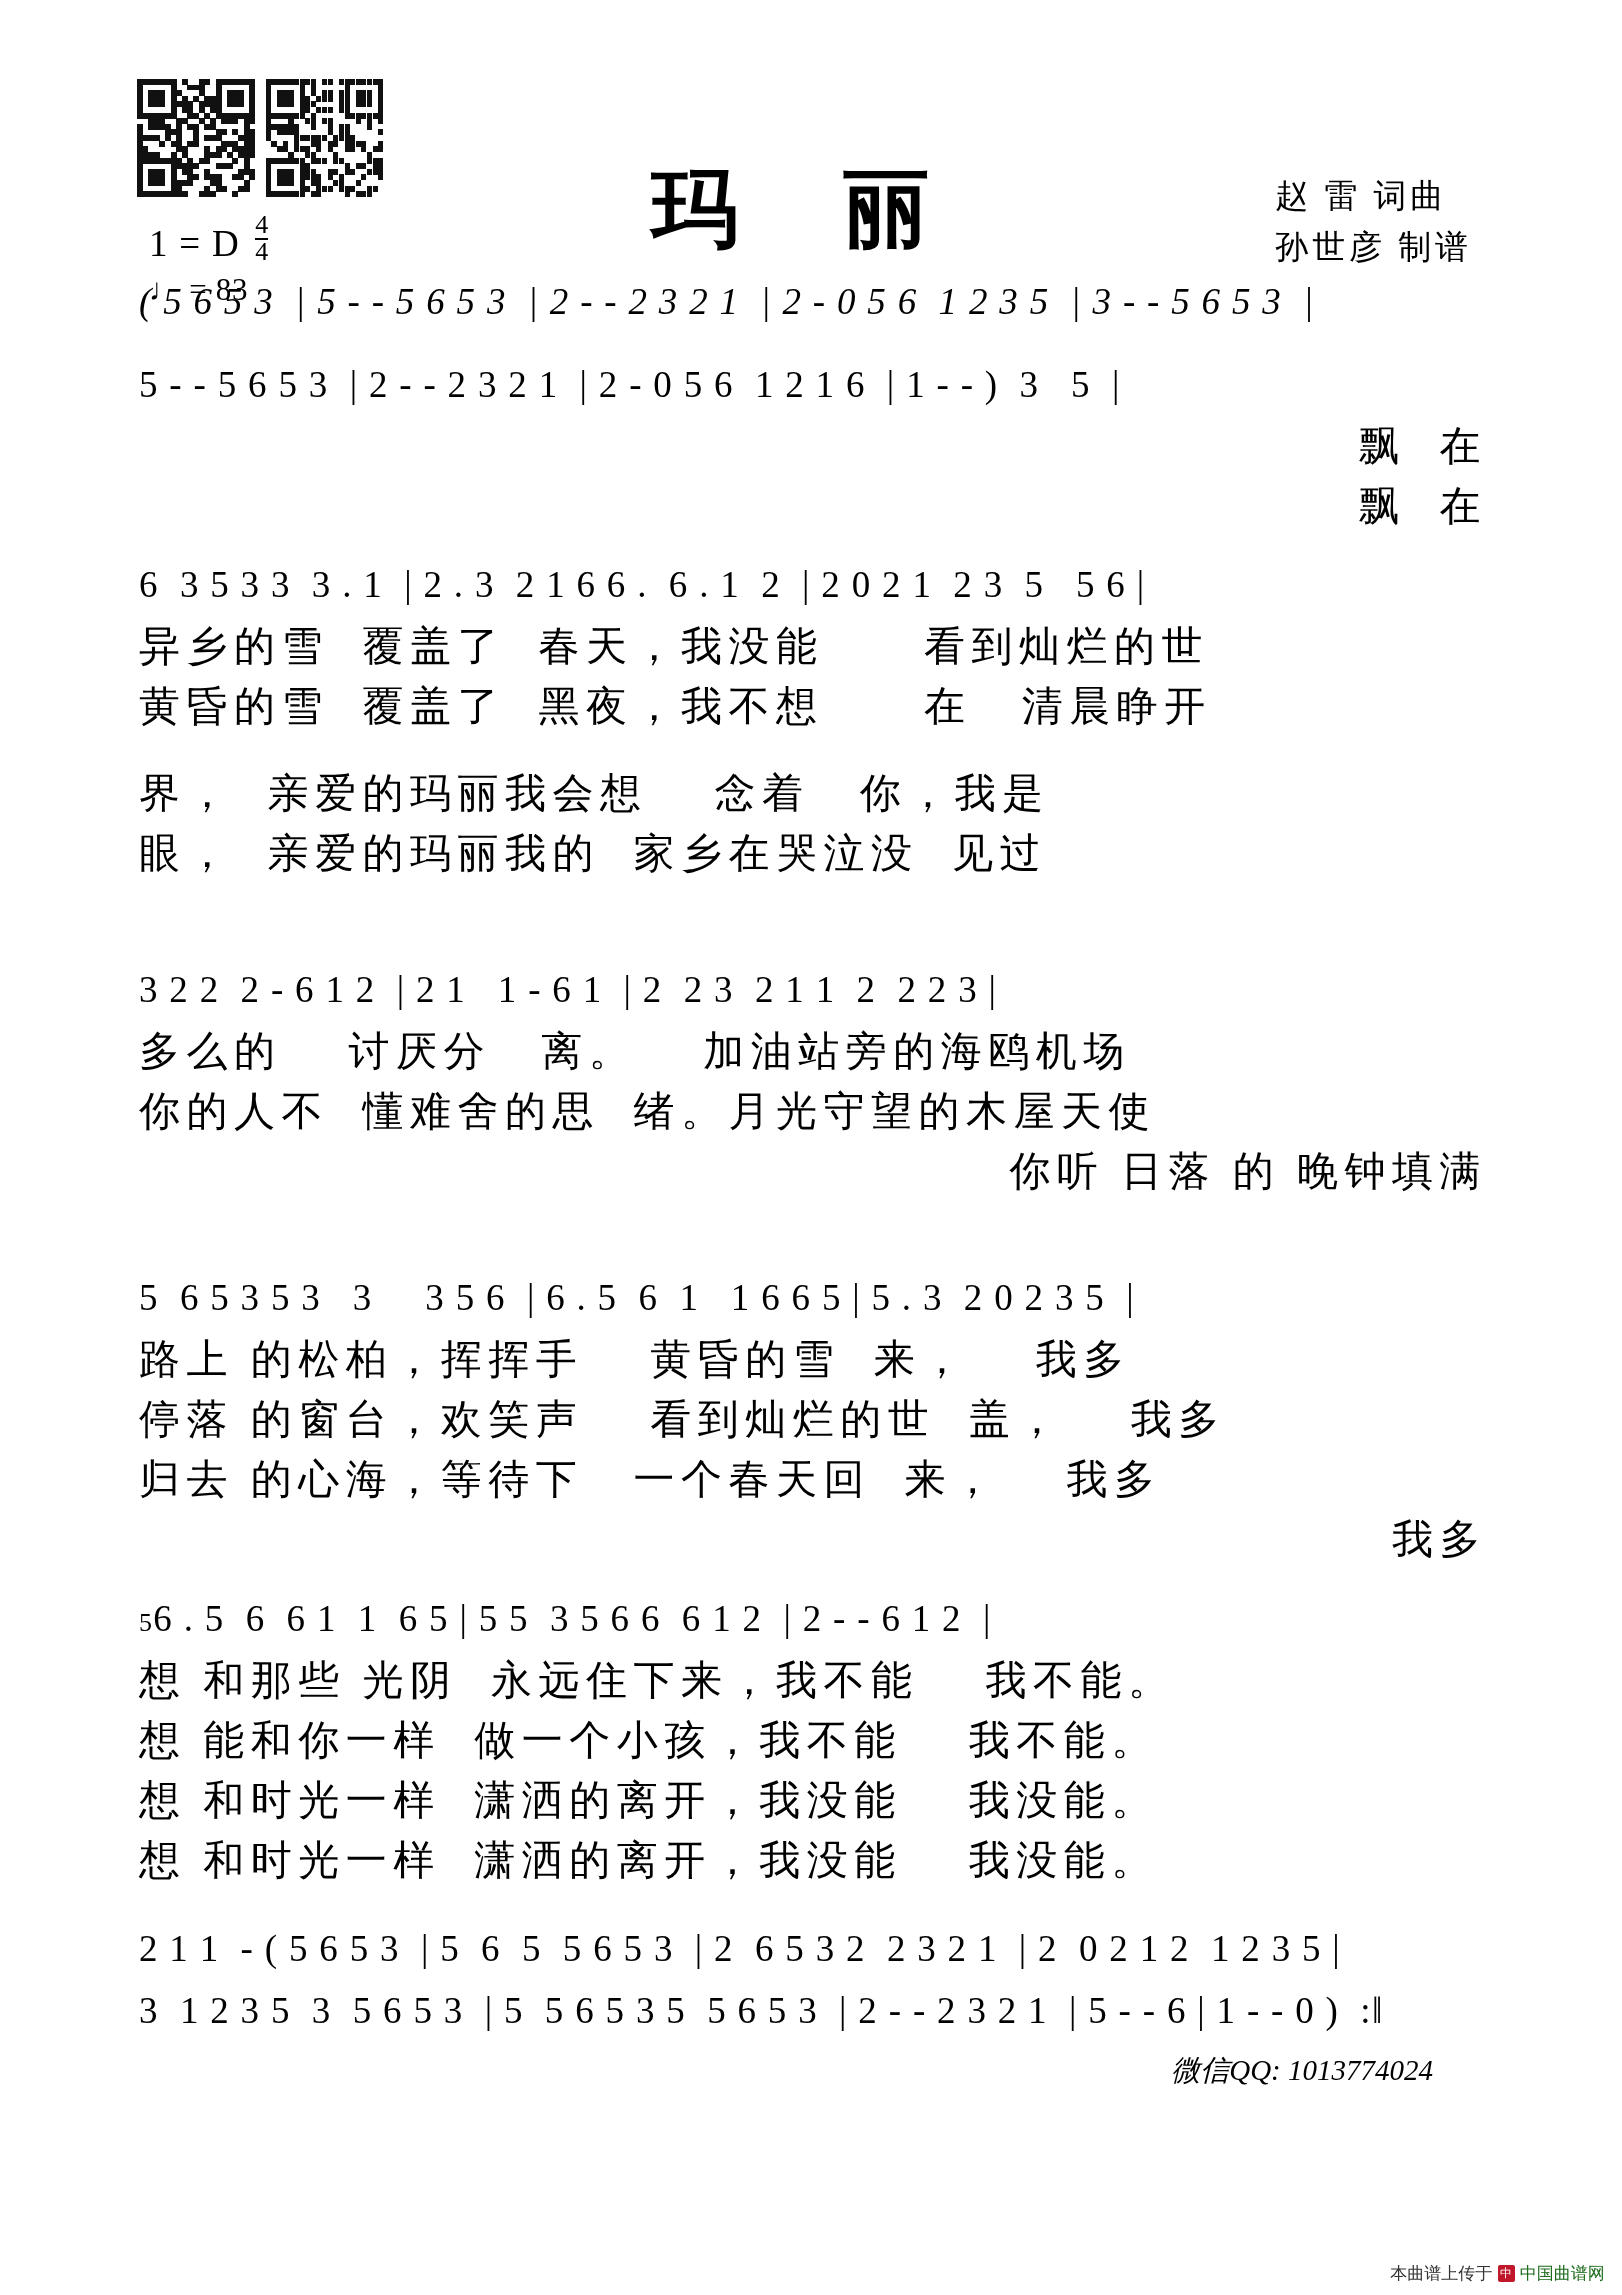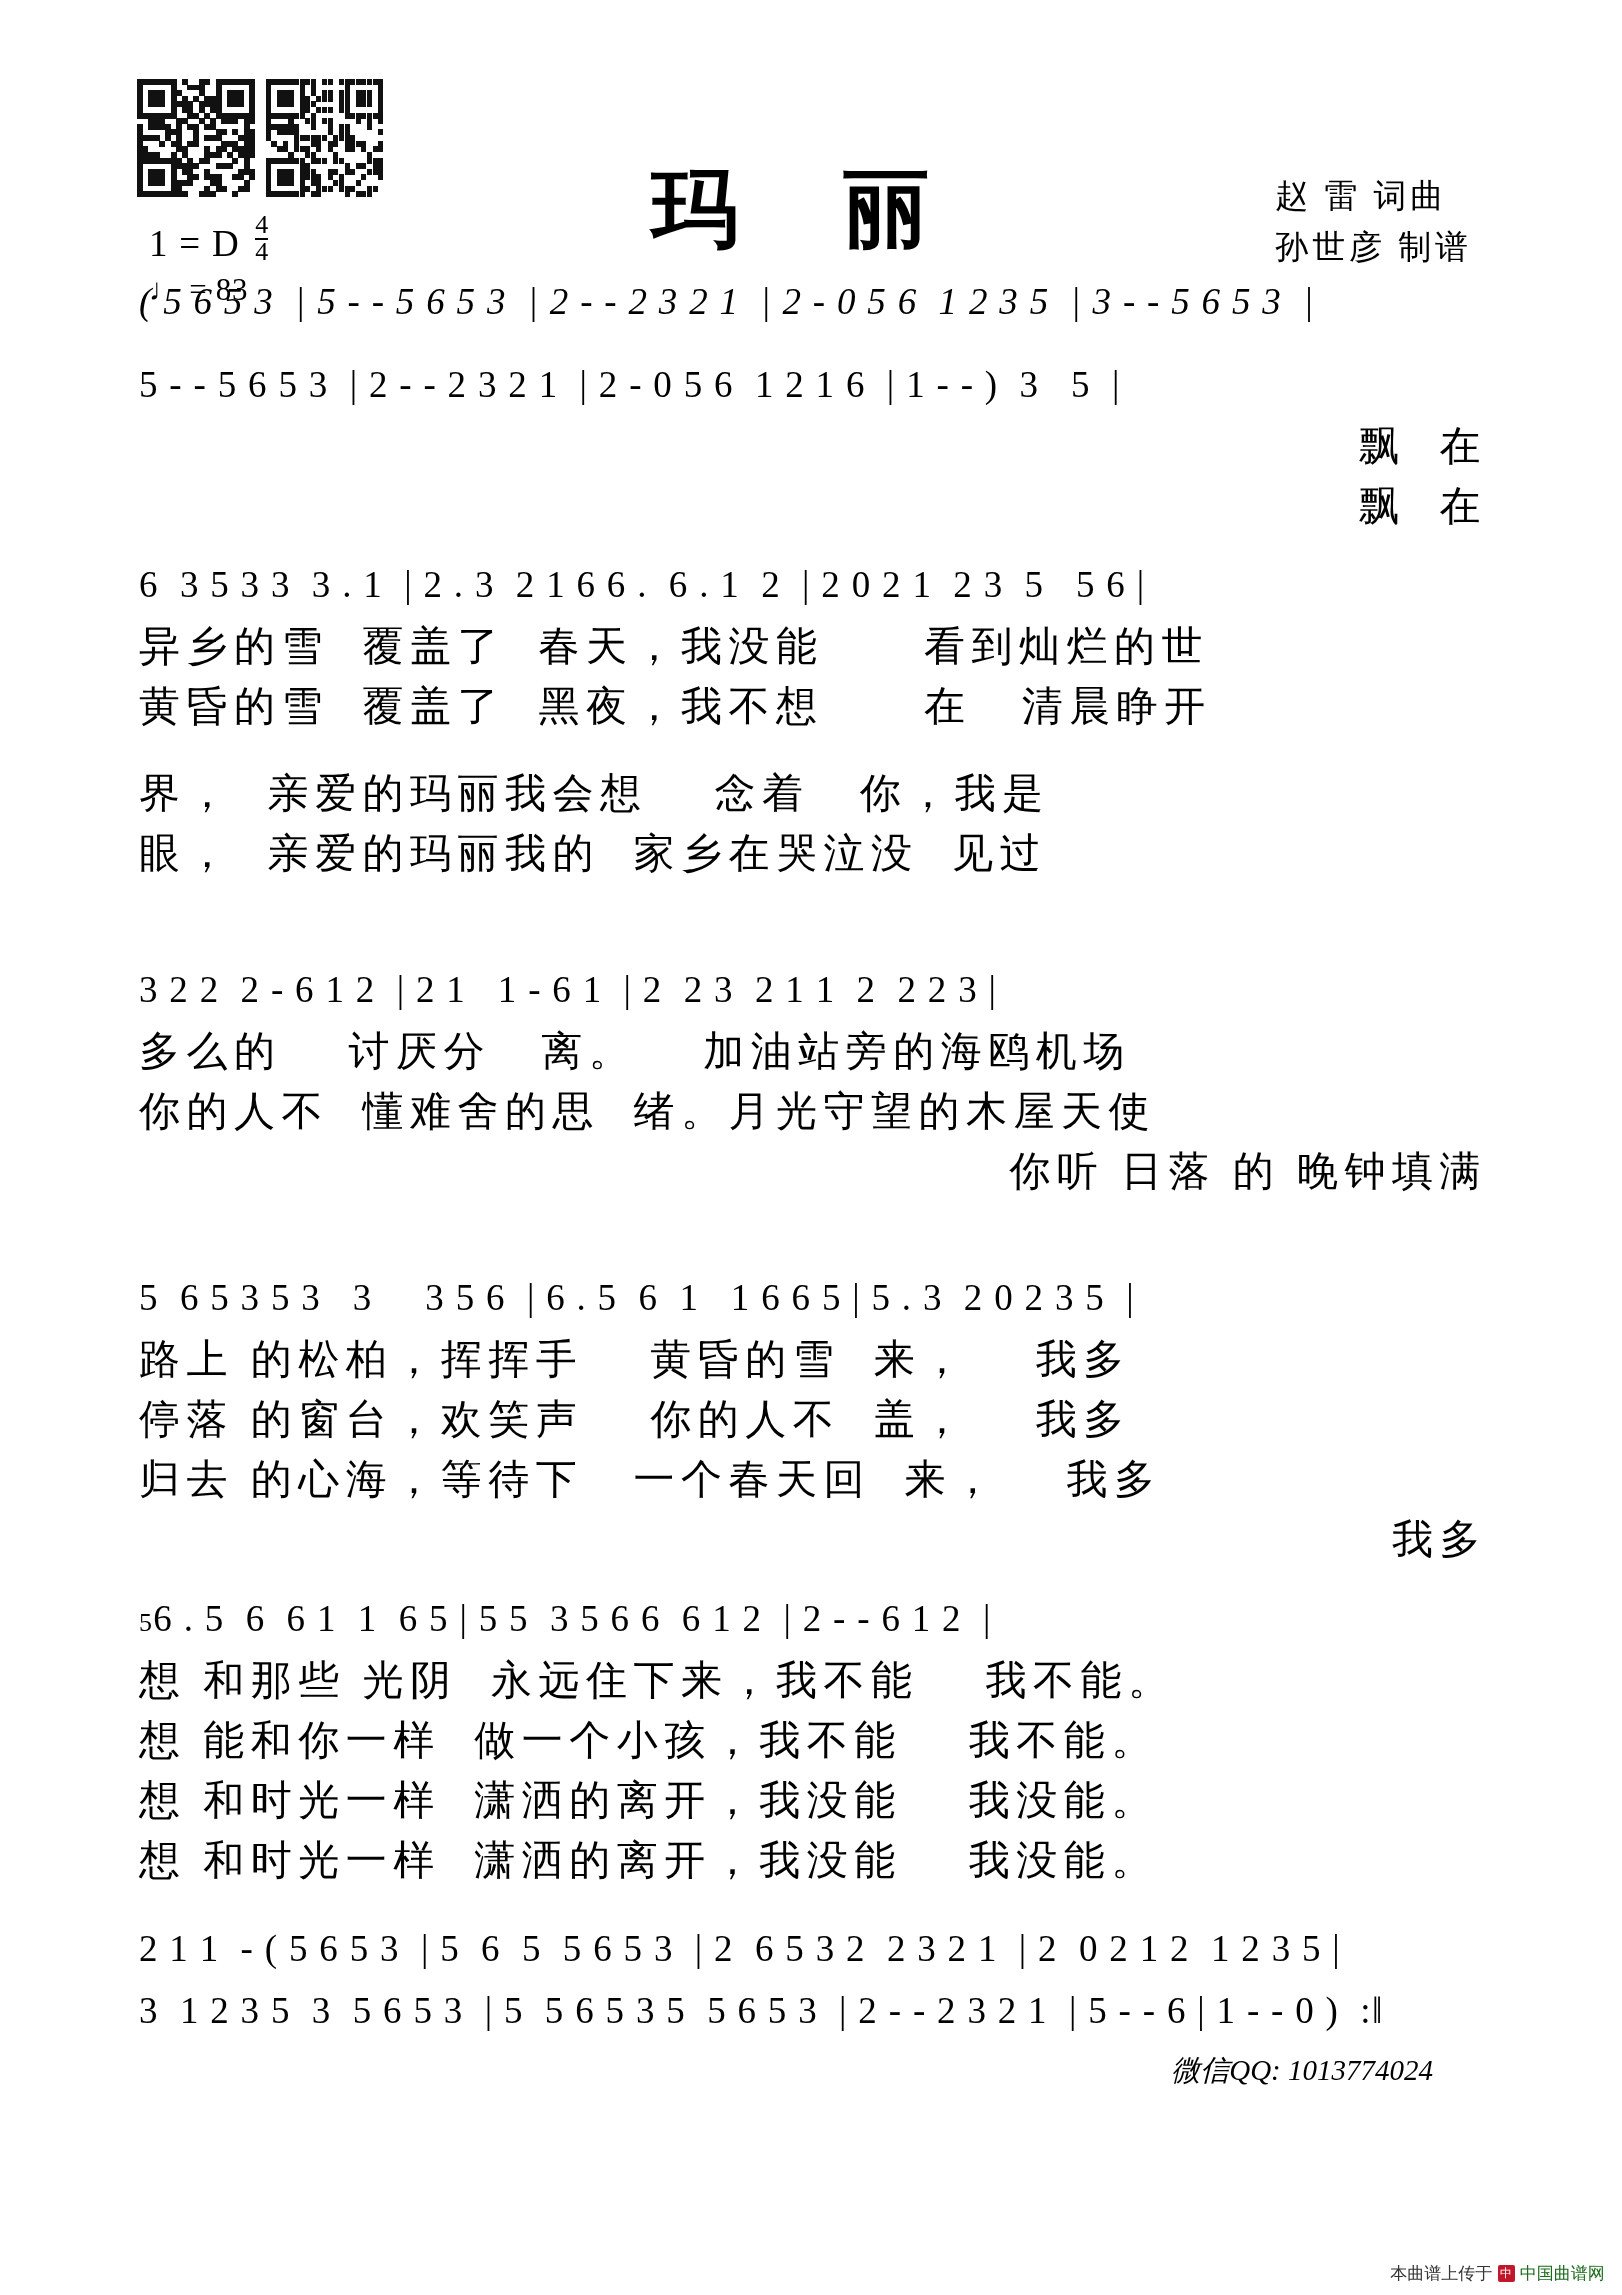"停落 的窗台，欢笑声 你的人不 盖， 我多" div.lyricline { text: 你的人不 -> 看到灿烂的世 }
